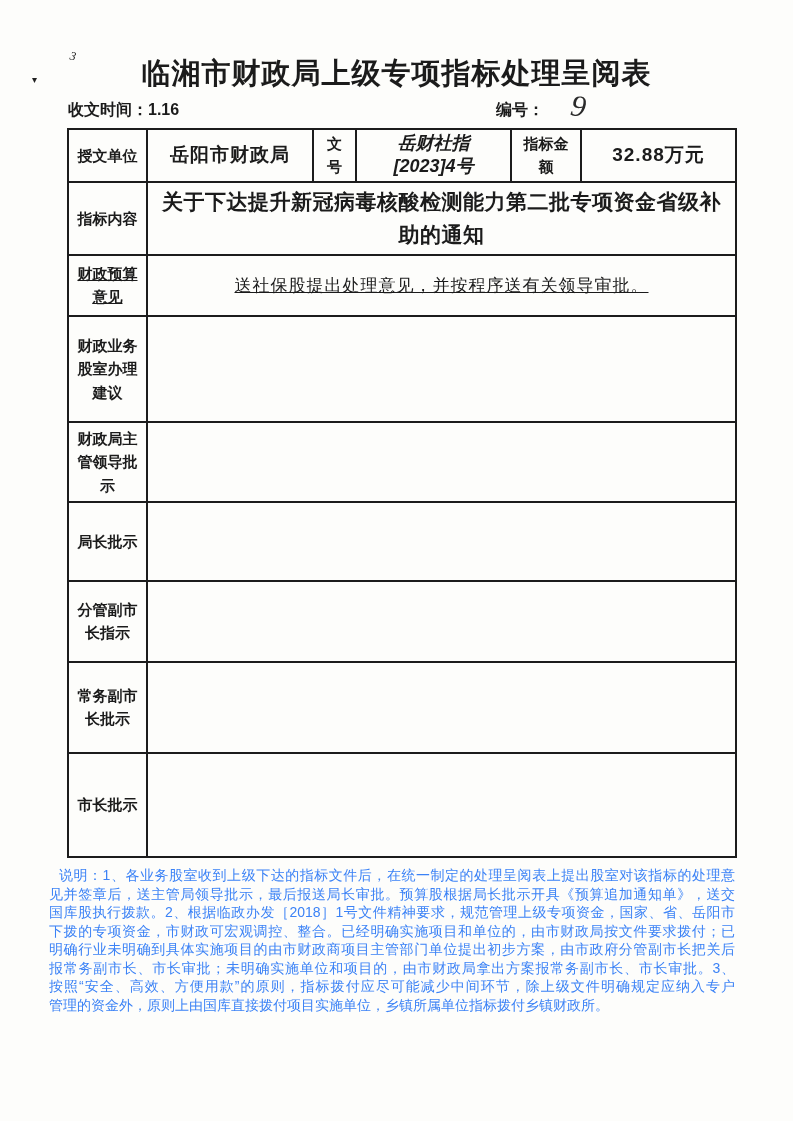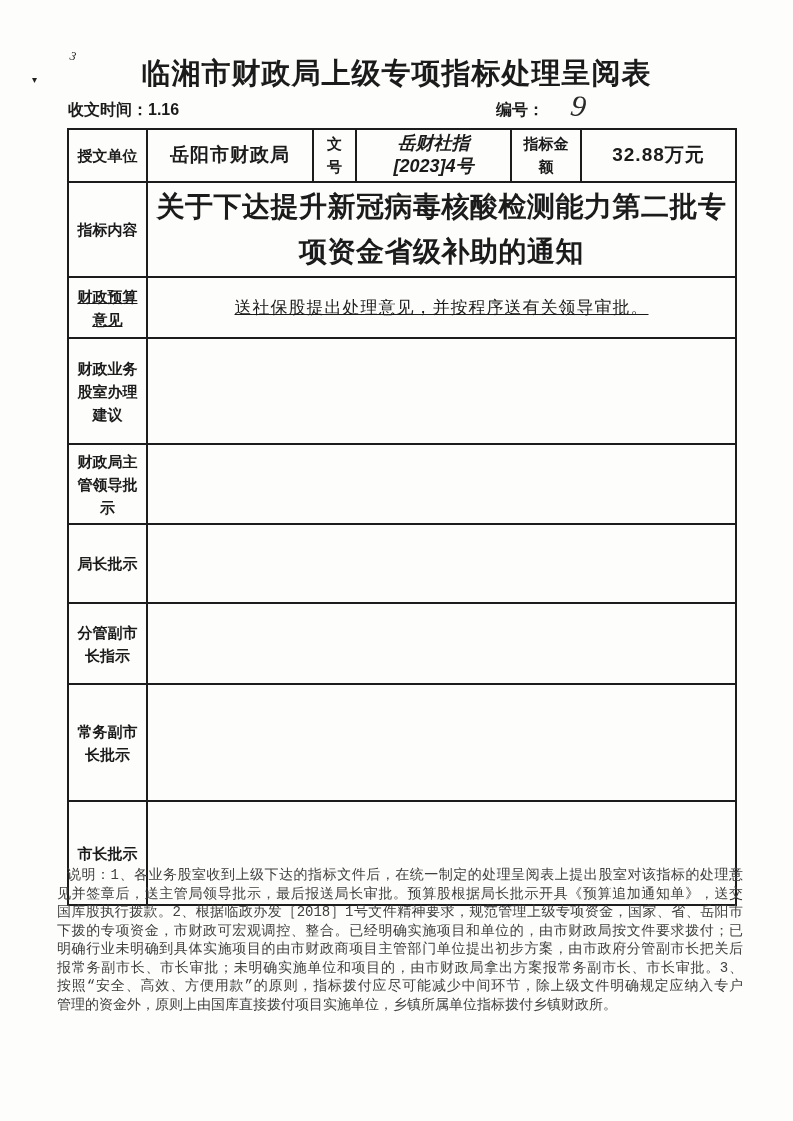"关于下达提升新冠病毒核酸检测能力第二批专项资金省级补助的通知" td.content-title { font-size: 28px -> 21px }
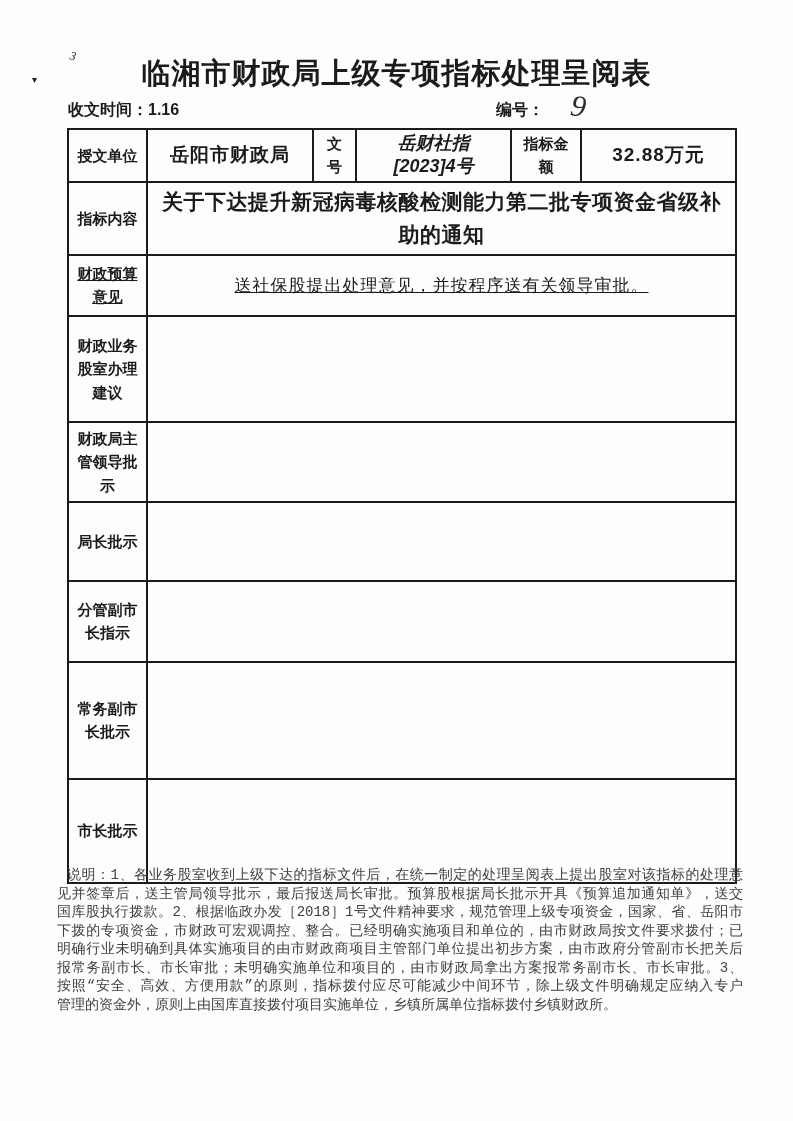"常务副市长批示" tr.r8 { height: 117px -> 91px }
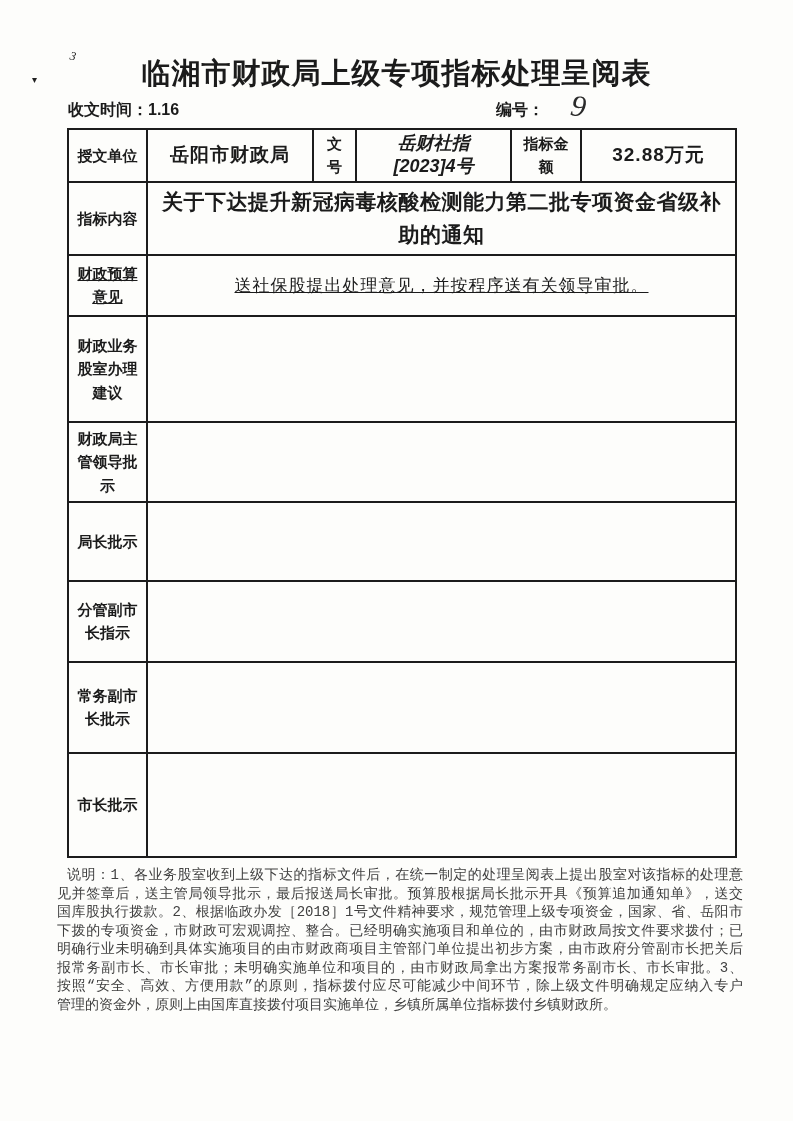"说明：1、各业务股室收到上级下达的指标文件后，在统一制定的处理呈阅表上提出股室对" .notes { color: #404040 -> #3b82f6; font-family: Liberation Mono, monospace -> Liberation Sans, sans-serif; left: 57px -> 49px }
